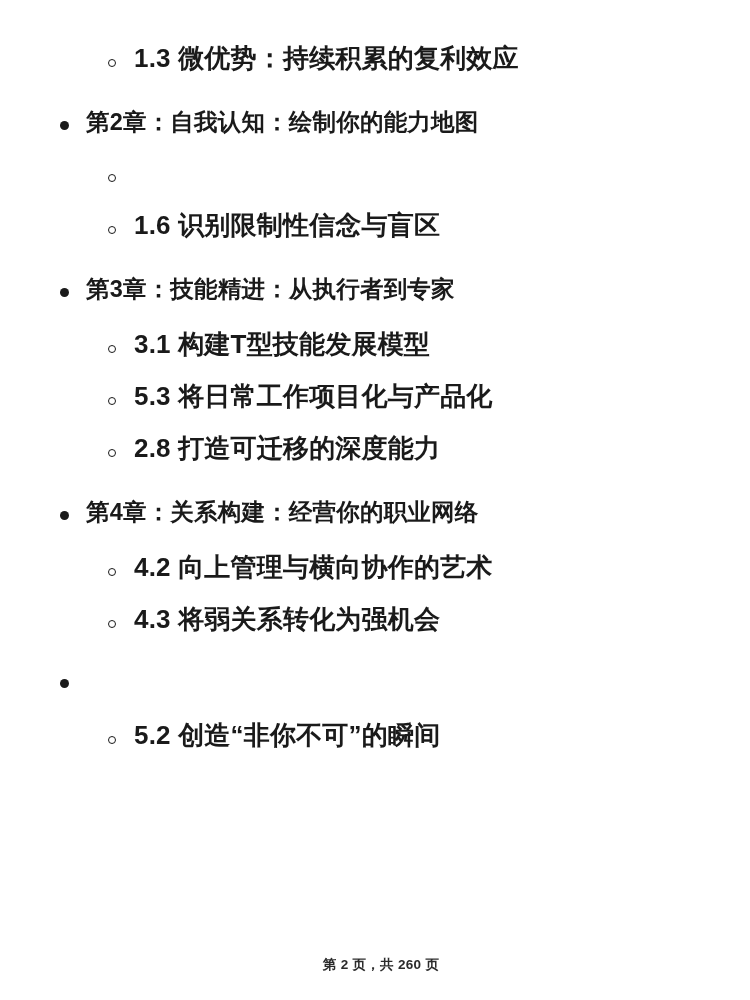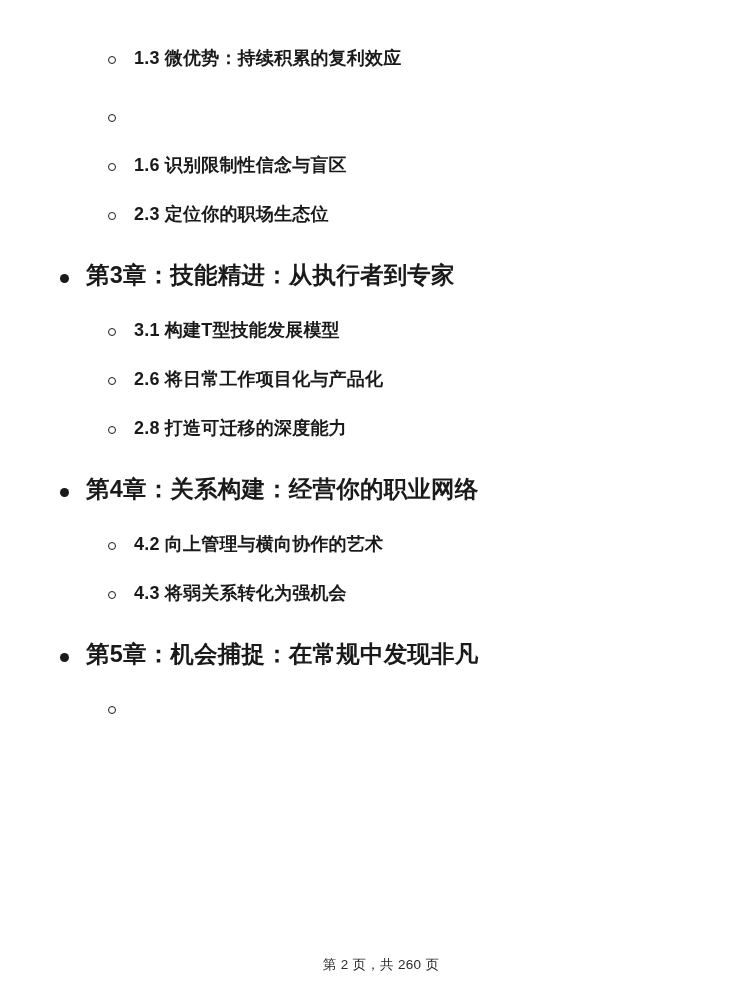"1.3 微优势：持续积累的复利效应" .entry-l2 .label { font-size: 18px -> 26px }
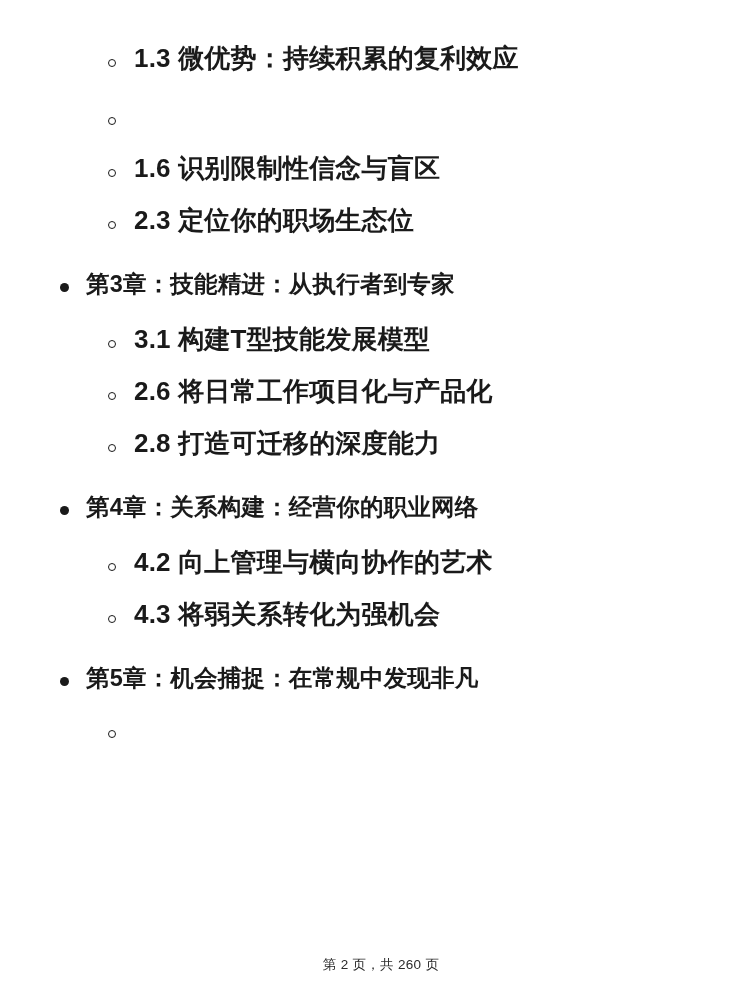"第2章：自我认知：绘制你的能力地图" div.entry-l1 { html: none -> <div> <span></span> <span>第2章：自我认知：绘制你的能力地图</span> </div> }
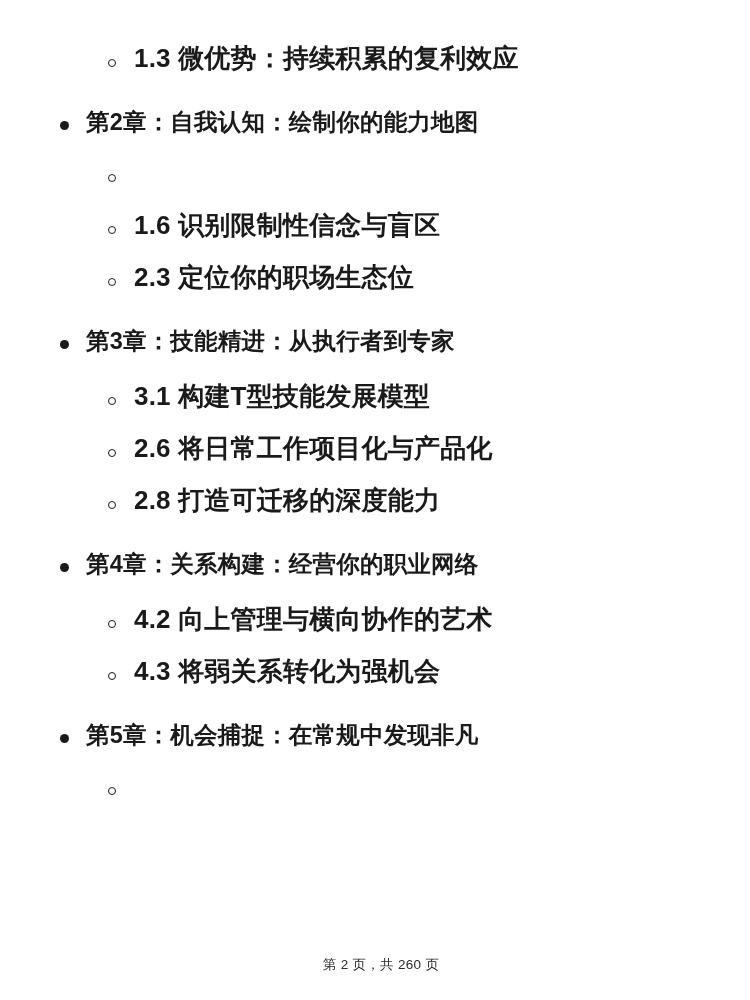"2.3 定位你的职场生态位" div.entry-l2 { html: <div> <span></span> <span>2.3 定位你的职场生态位</span> </div> -> none }
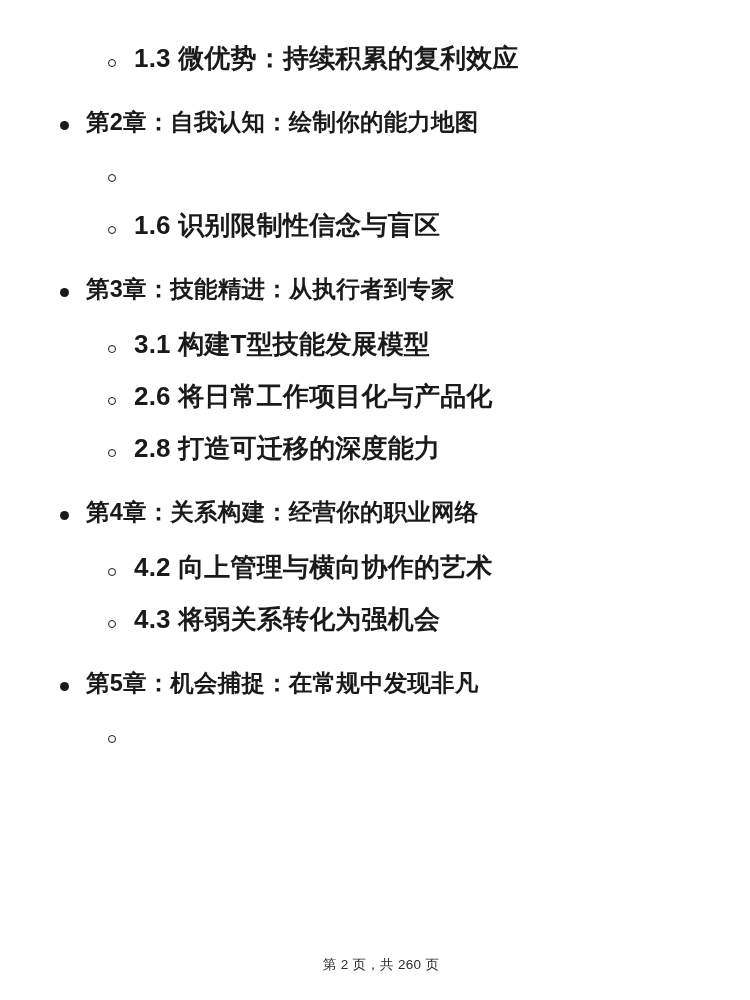"2.6 将日常工作项目化与产品化" span.label { text: 2.6 -> 5.3 }
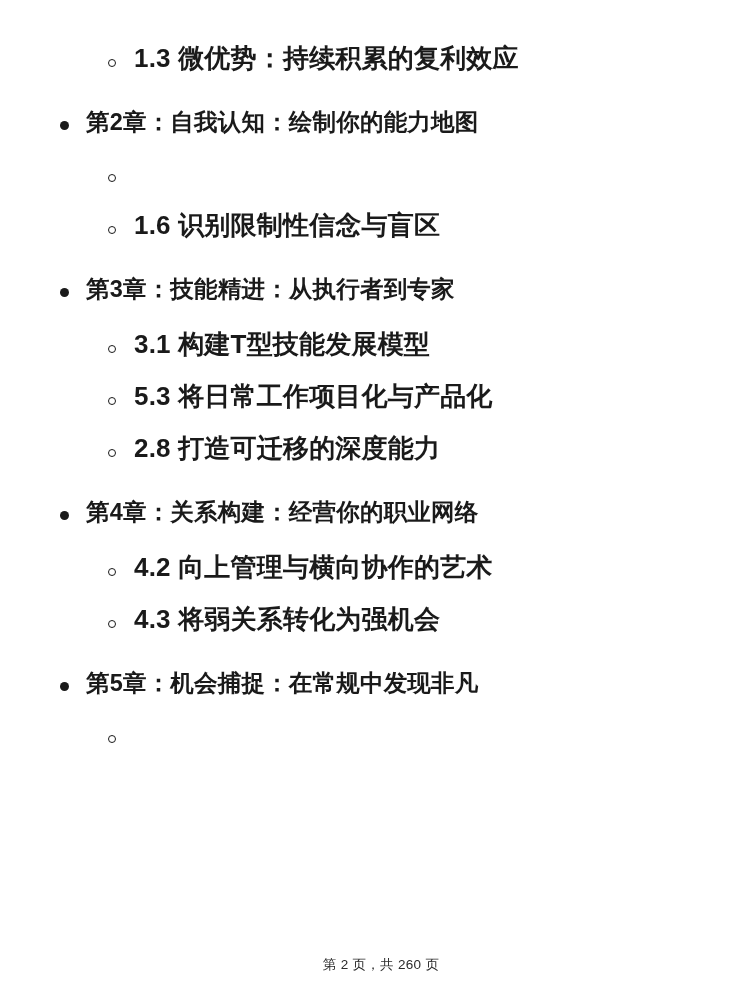"第5章：机会捕捉：在常规中发现非凡" span.label { html: <span>第5章：机会捕捉：在常规中发现非凡</span> -> none }
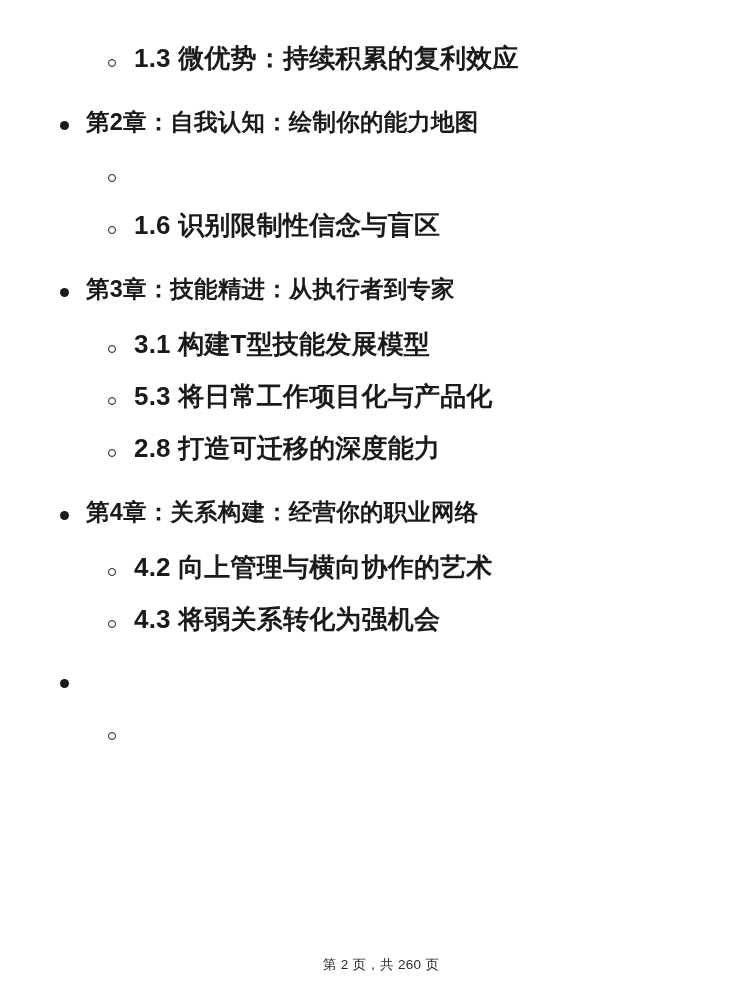"5.2 创造“非你不可”的瞬间" span.label { html: none -> <span>5.2 创造“非你不可”的瞬间</span> }
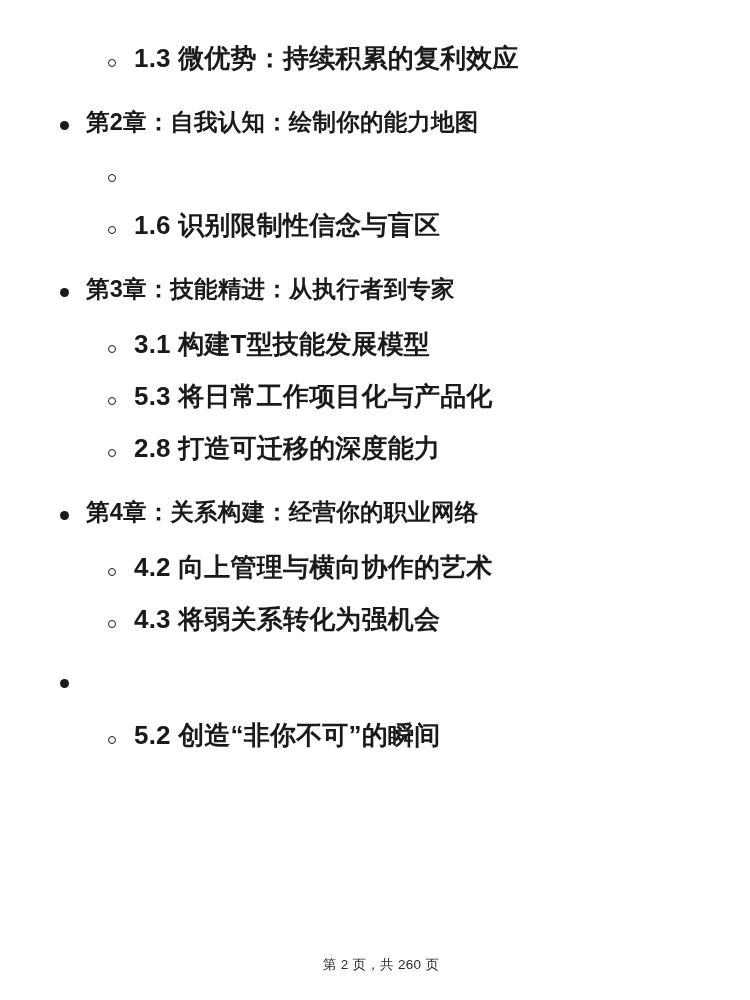"第 2 页，共 260 页" .footer { font-weight: 400 -> 700 }
